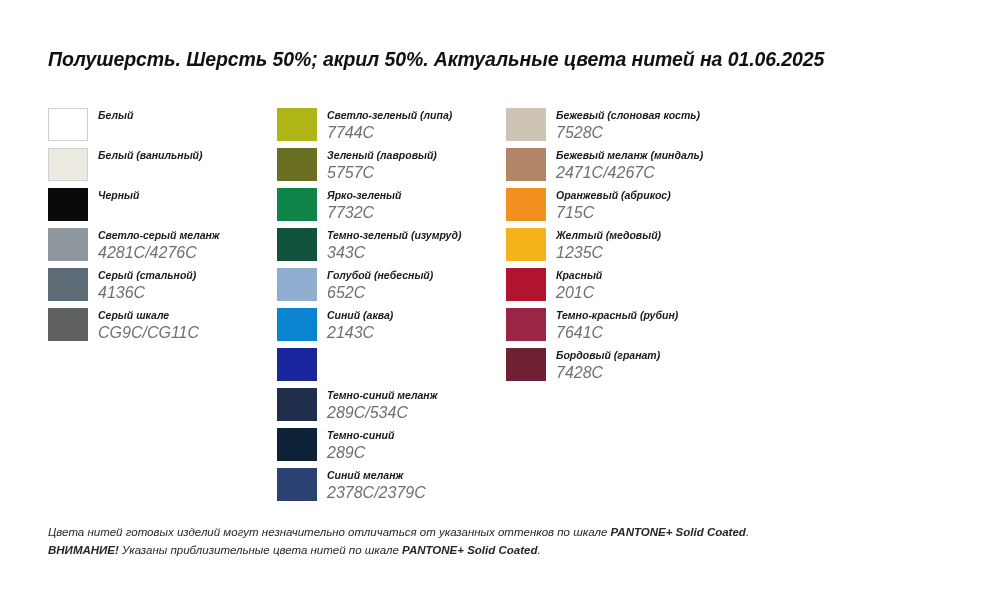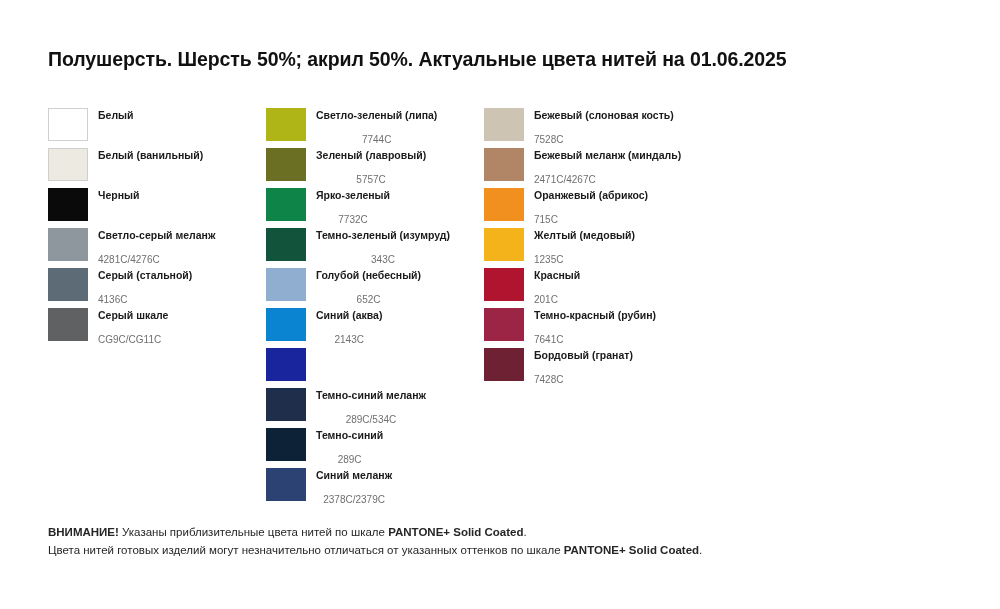"Полушерсть. Шерсть 50%; акрил 50%." .page { font-style: none -> italic }
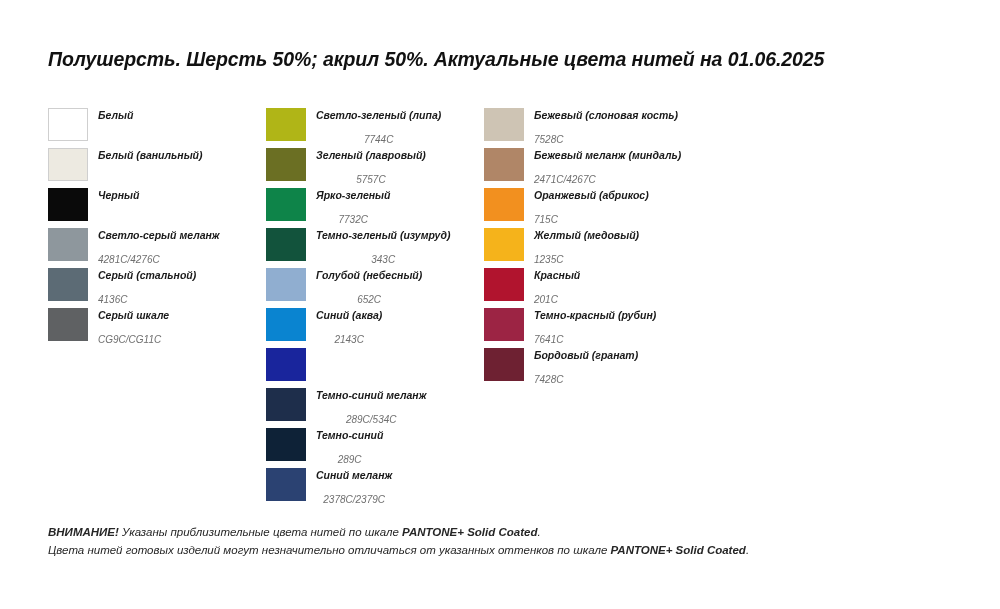"Белый" .columns { gap: 0 -> 11px }
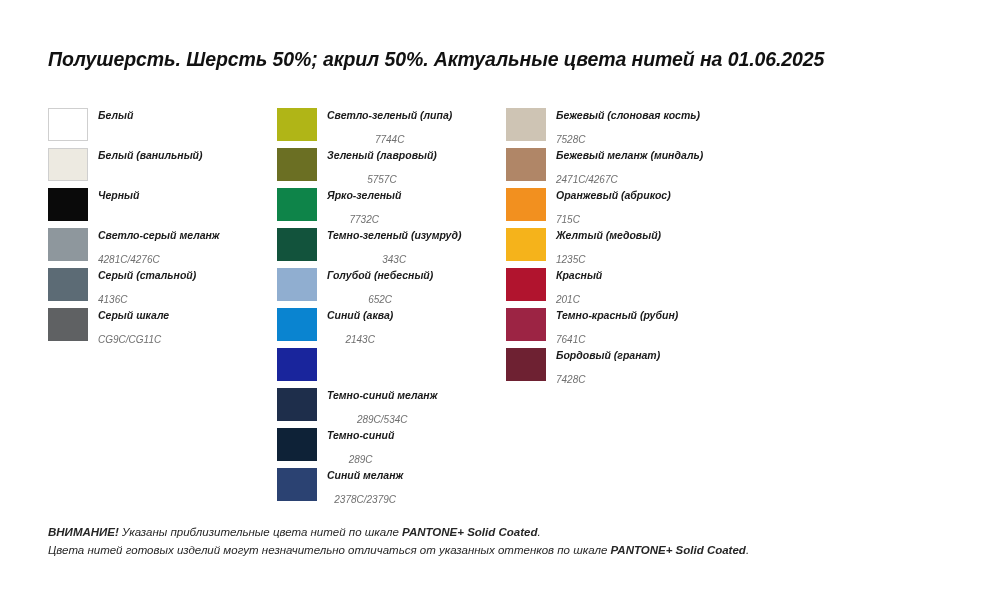"Светло-зеленый (липа)" .column.col-2 { text-align: center -> none }
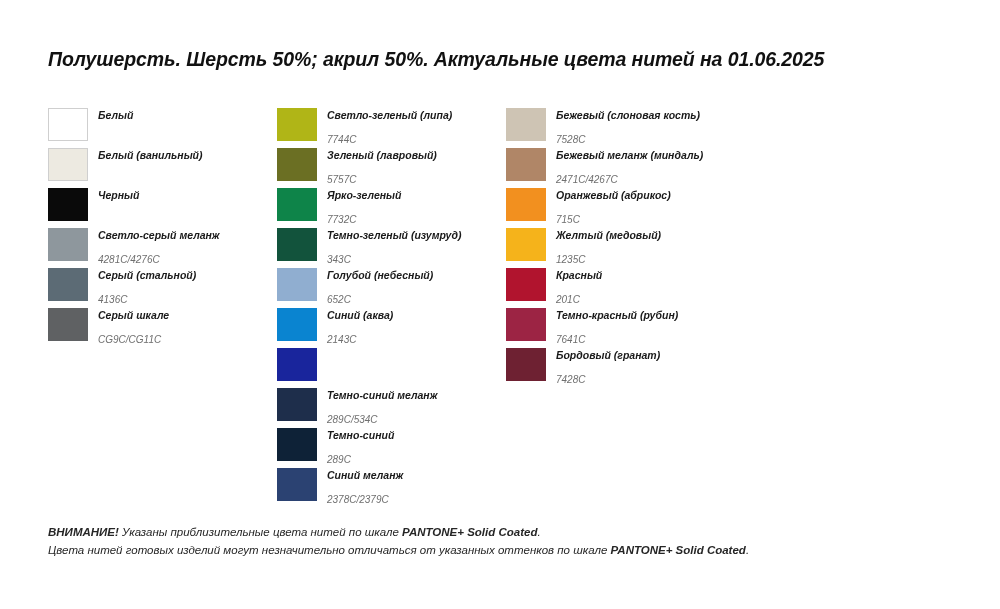"7744C" .swatch-code { font-size: 10px -> 16px; margin-top: 12px -> 1px }
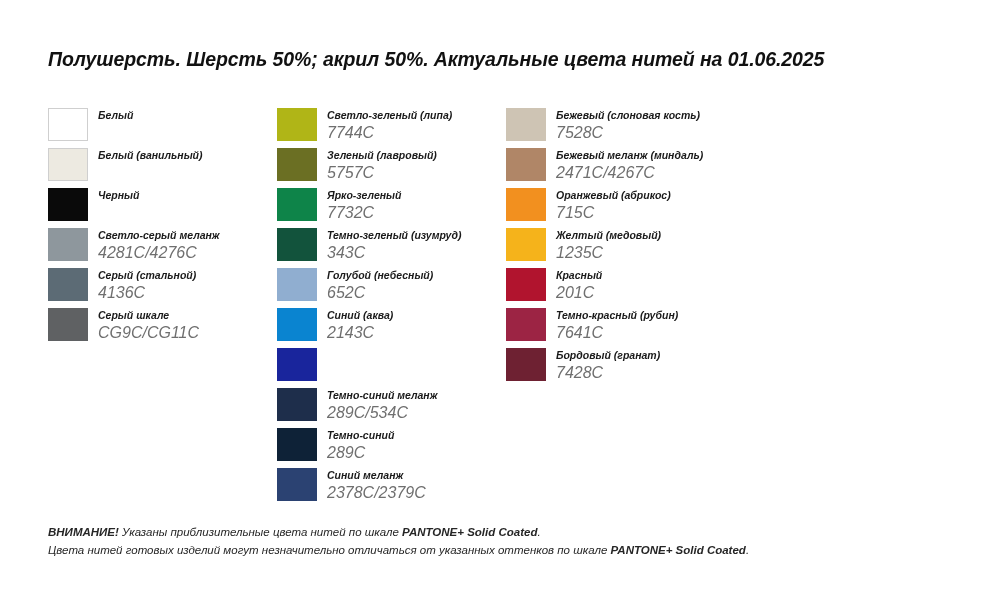"ВНИМАНИЕ! Указаны приблизительные цвета" div.line { order: before "Цвета нитей готовых изделий могут" -> after "Цвета нитей готовых изделий могут" }
